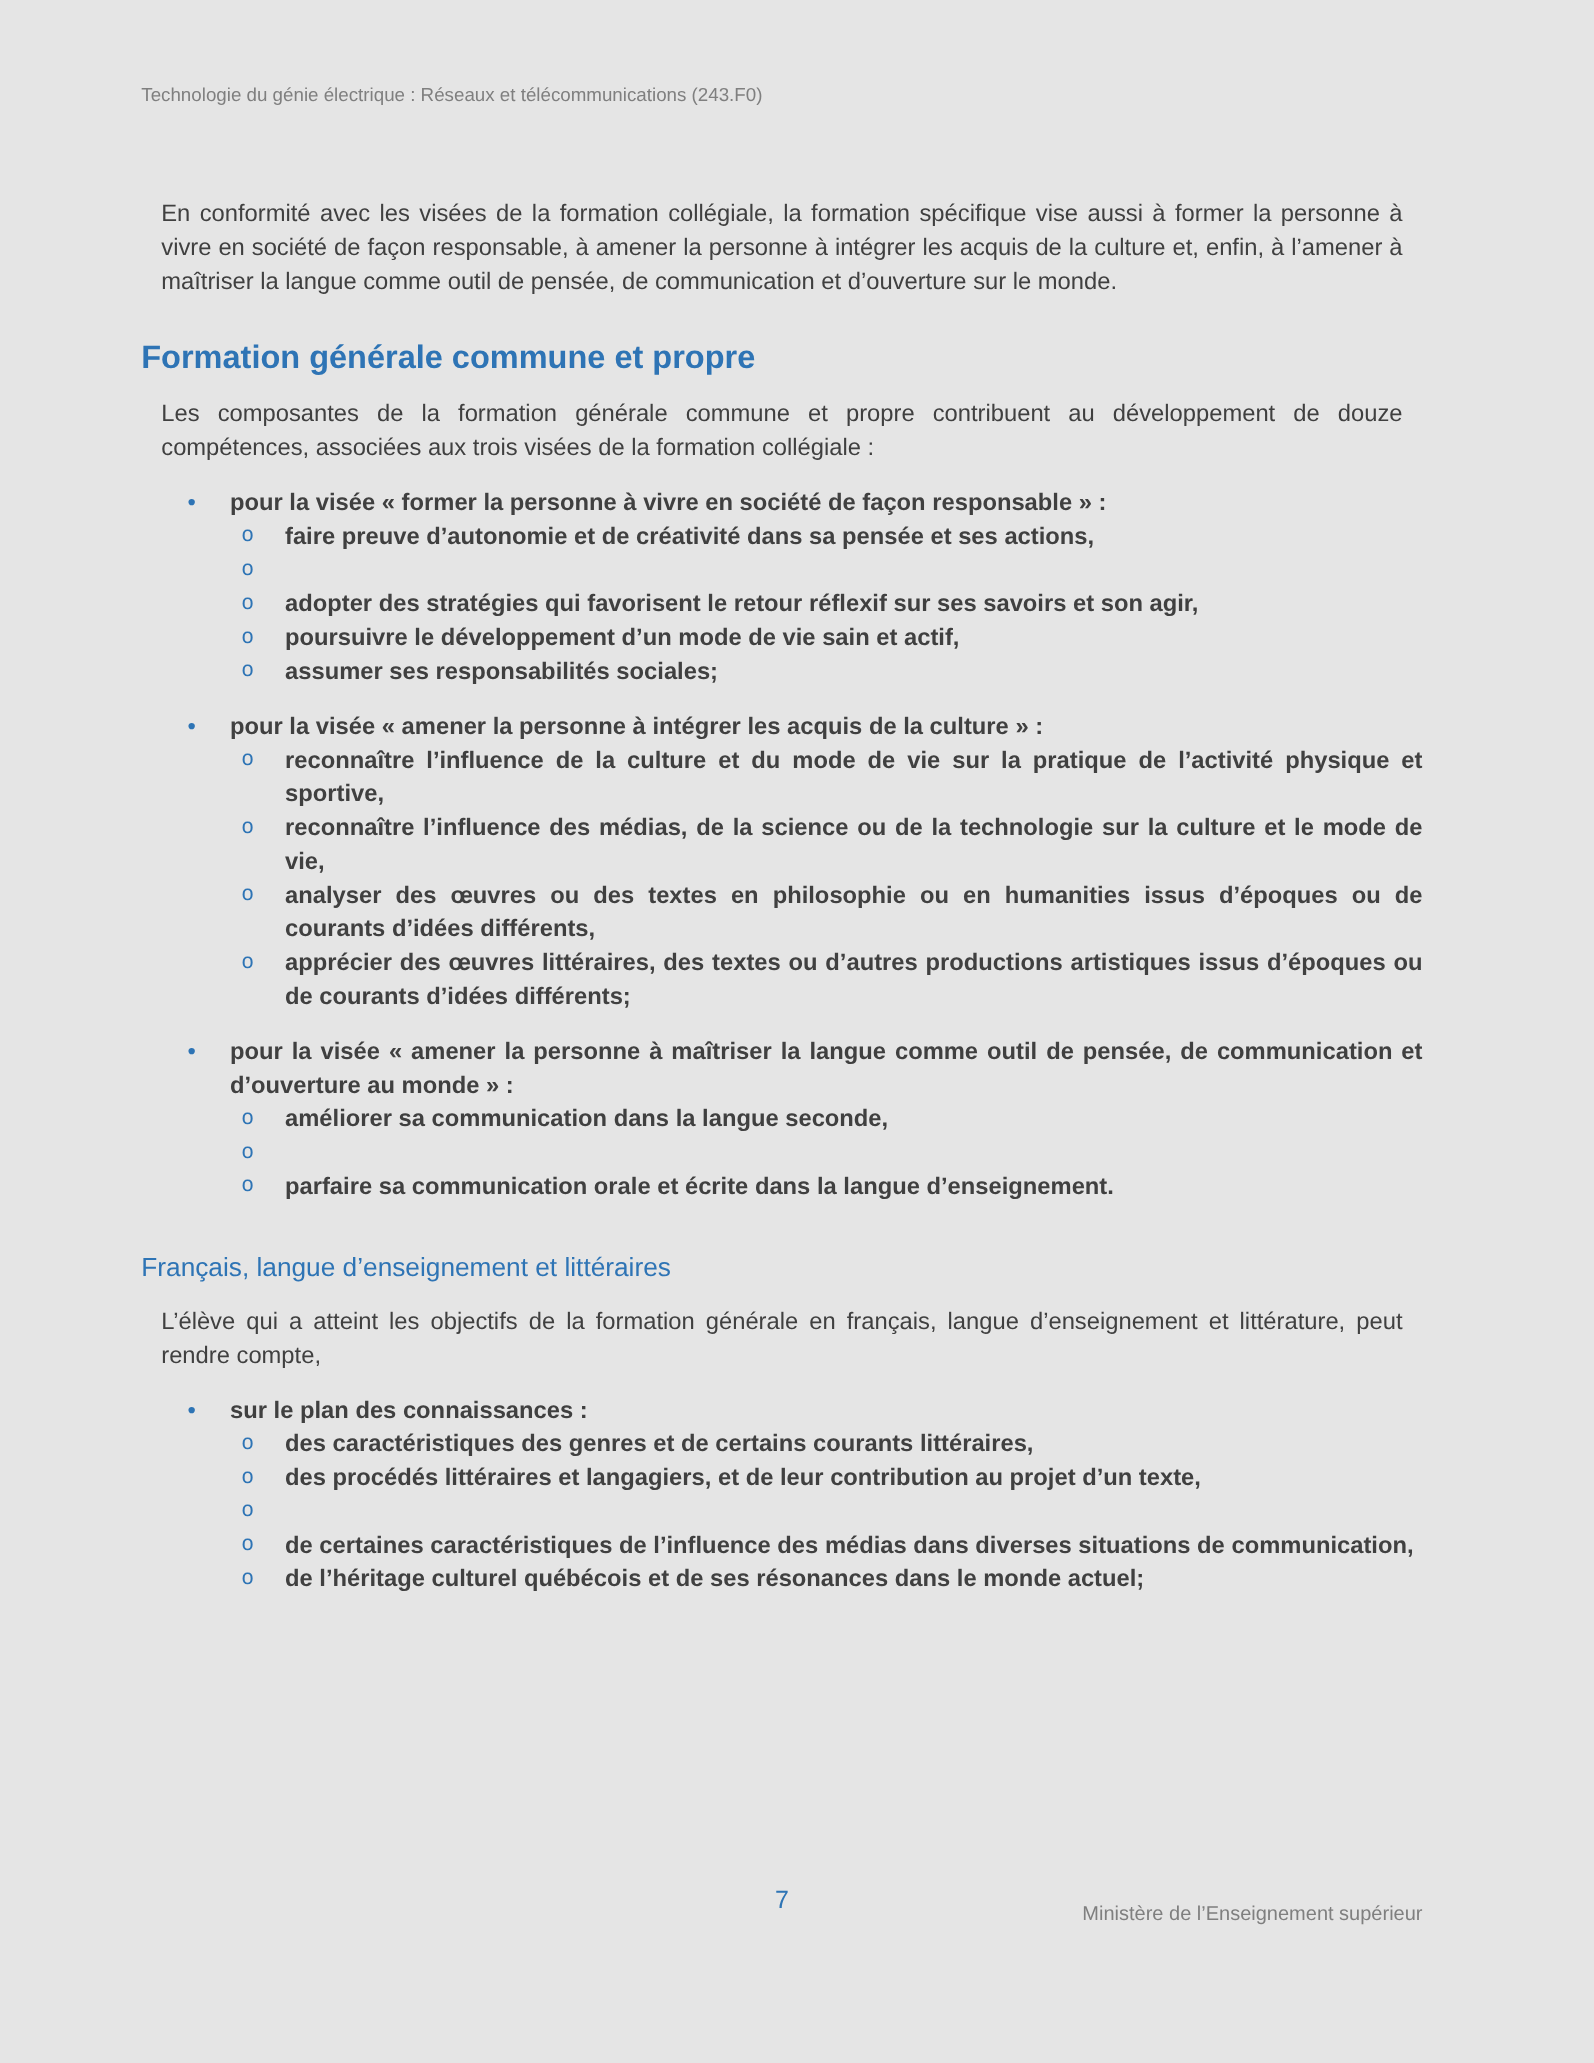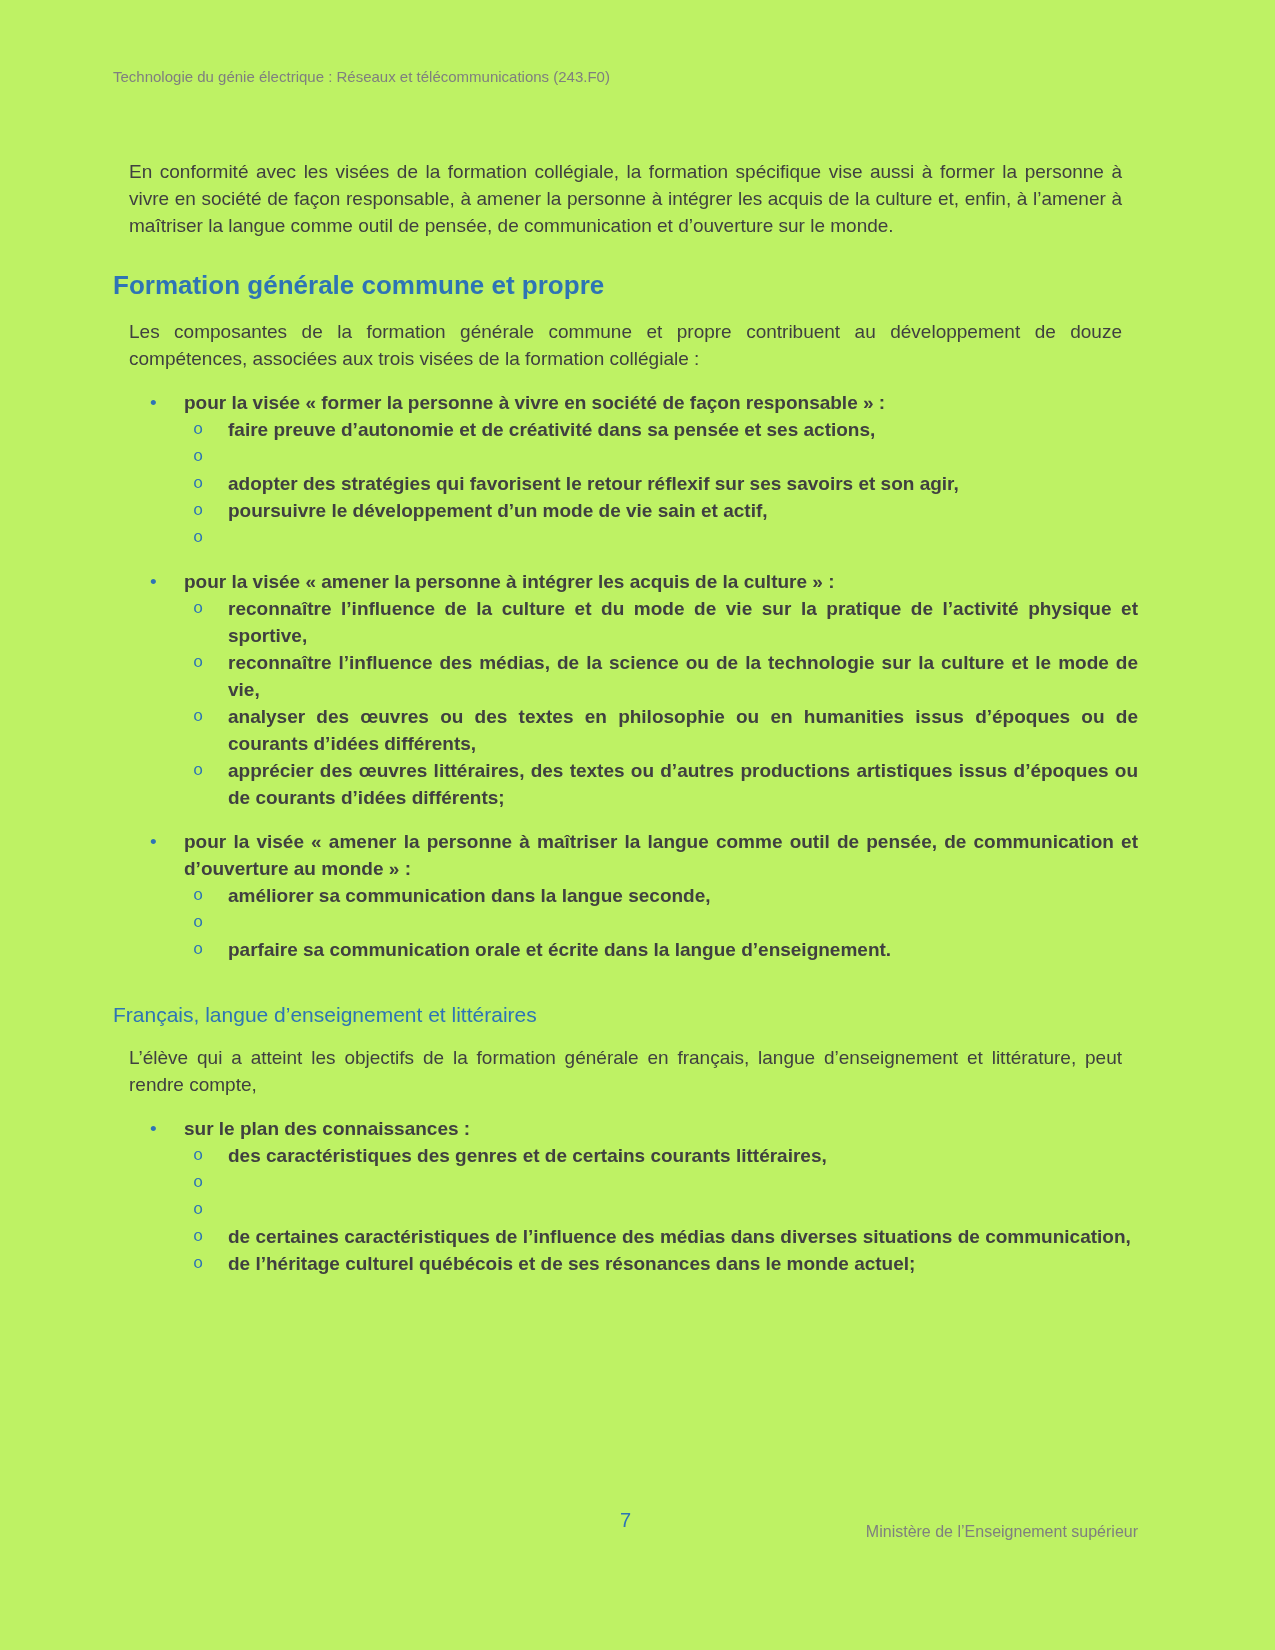"Technologie du génie électrique :" .page { background: #bef264 -> #e5e5e5 }
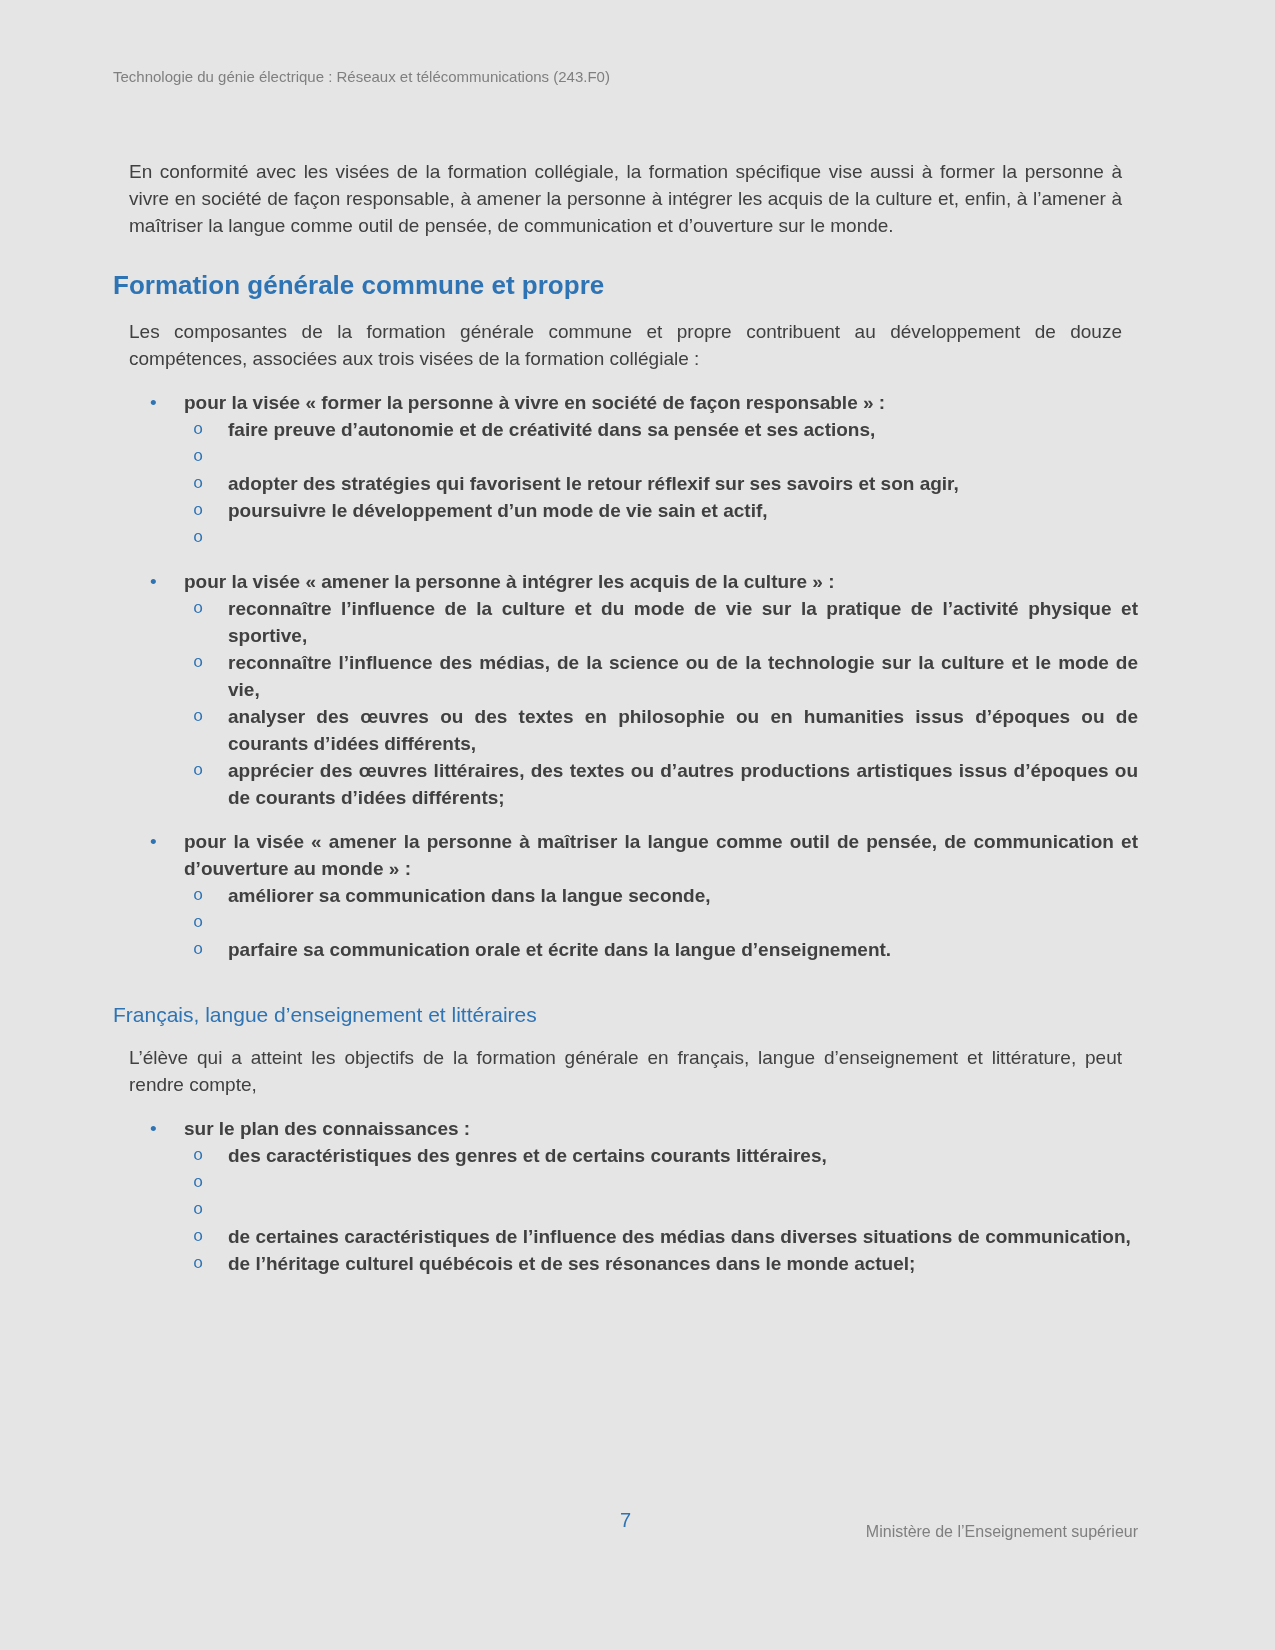"assumer ses responsabilités sociales;" span.text { html: none -> <span>assumer ses responsabilités sociales;</span> }
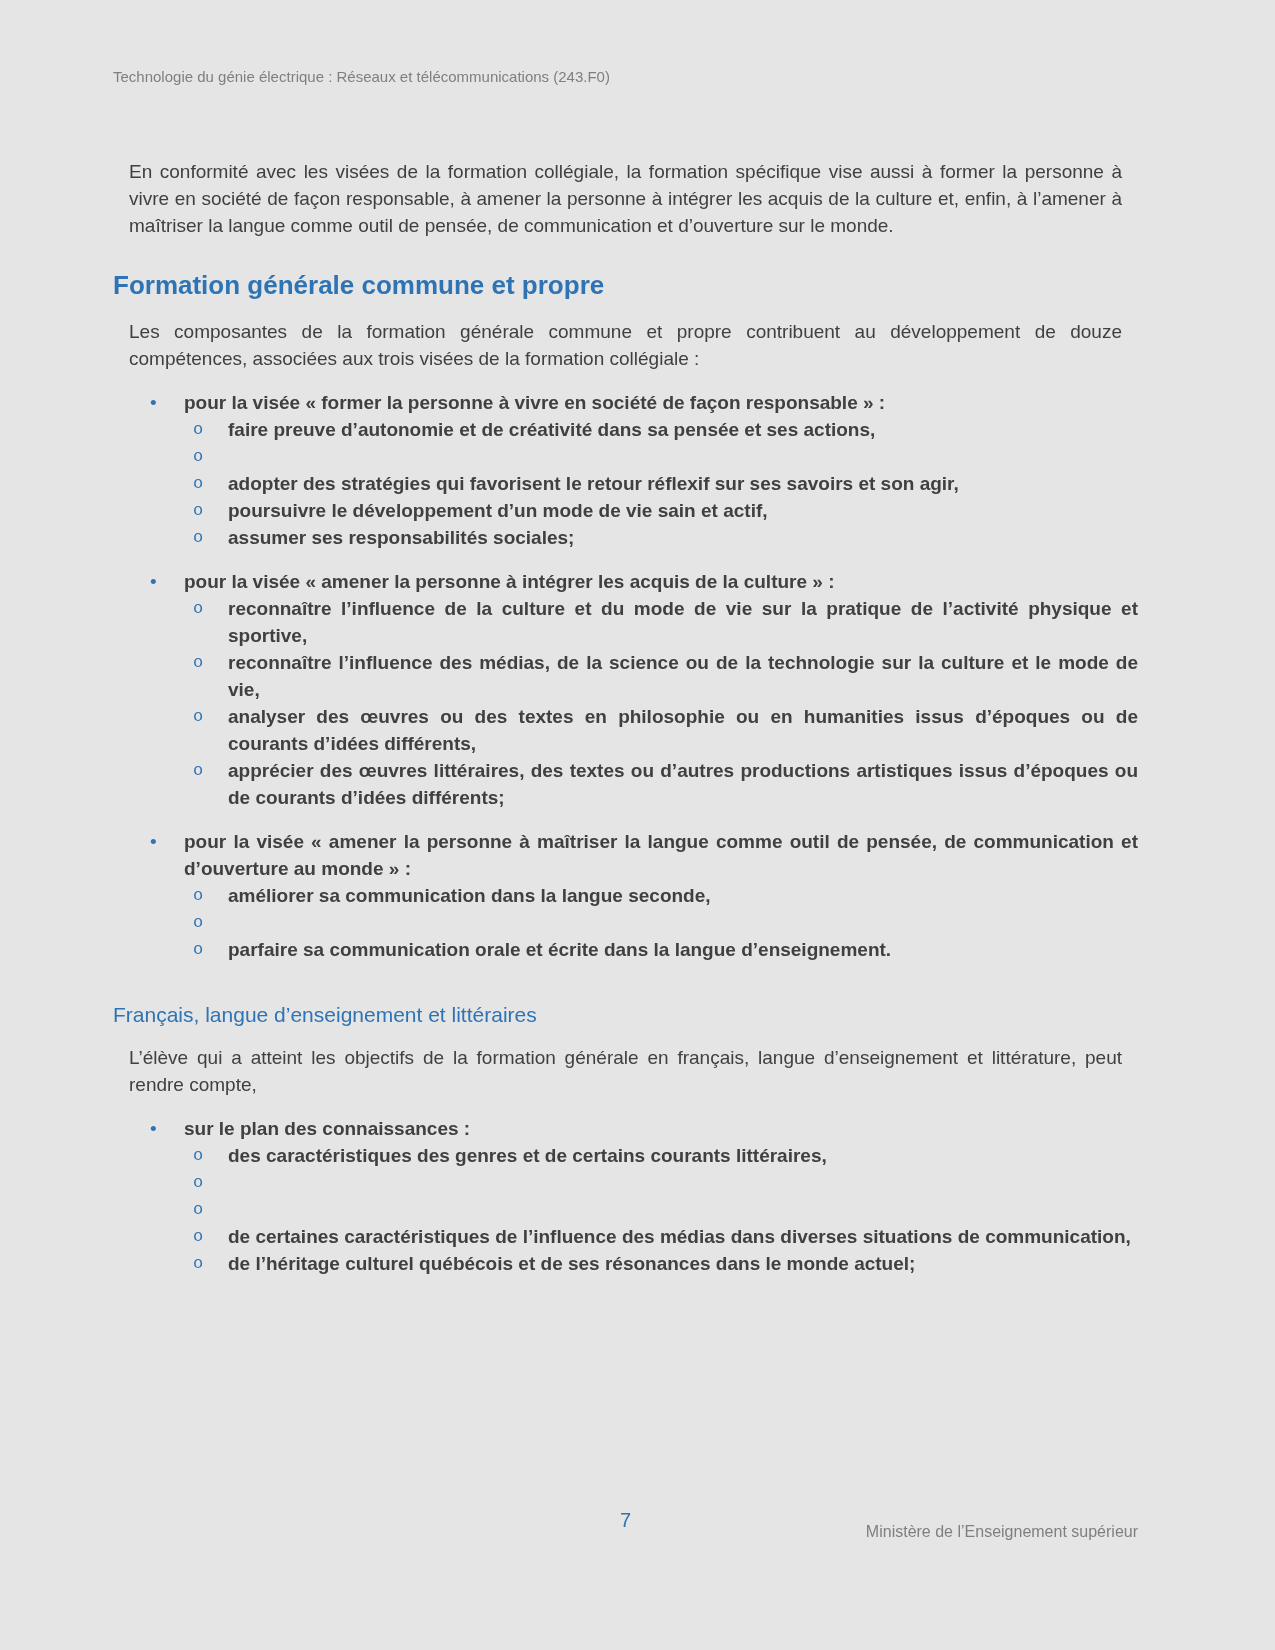"des procédés littéraires et langagiers," span.text { html: none -> <span>des procédés littéraires et langagiers, et de leur contribution au projet d’un texte,</span> }
